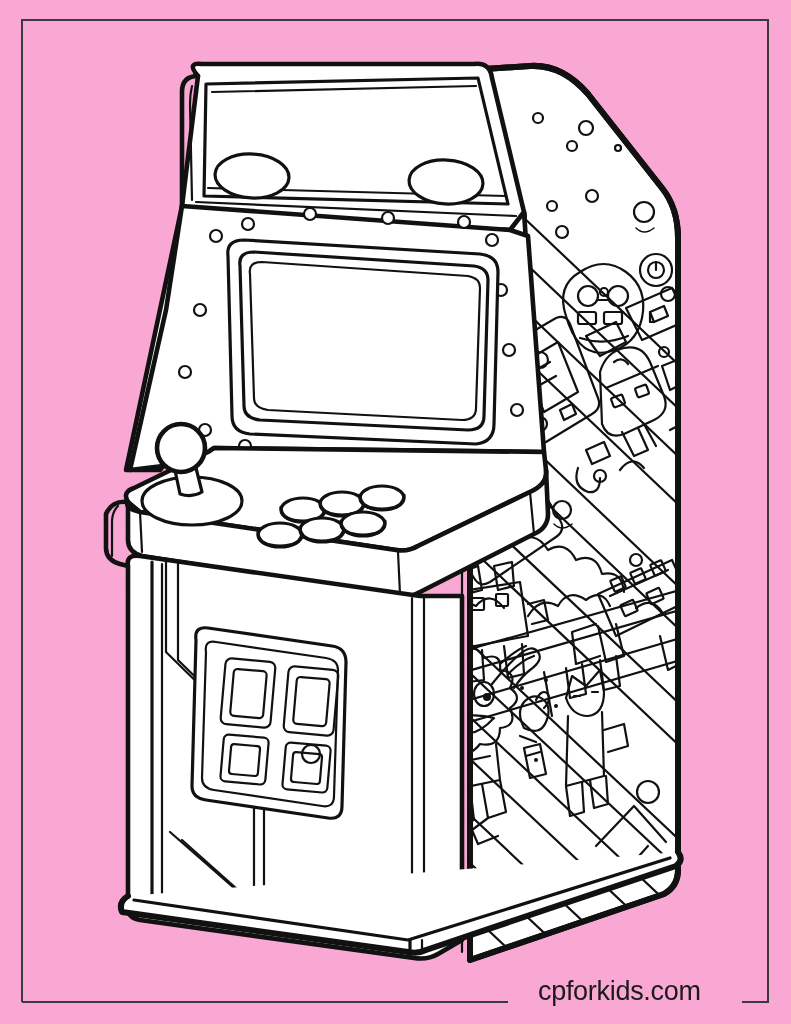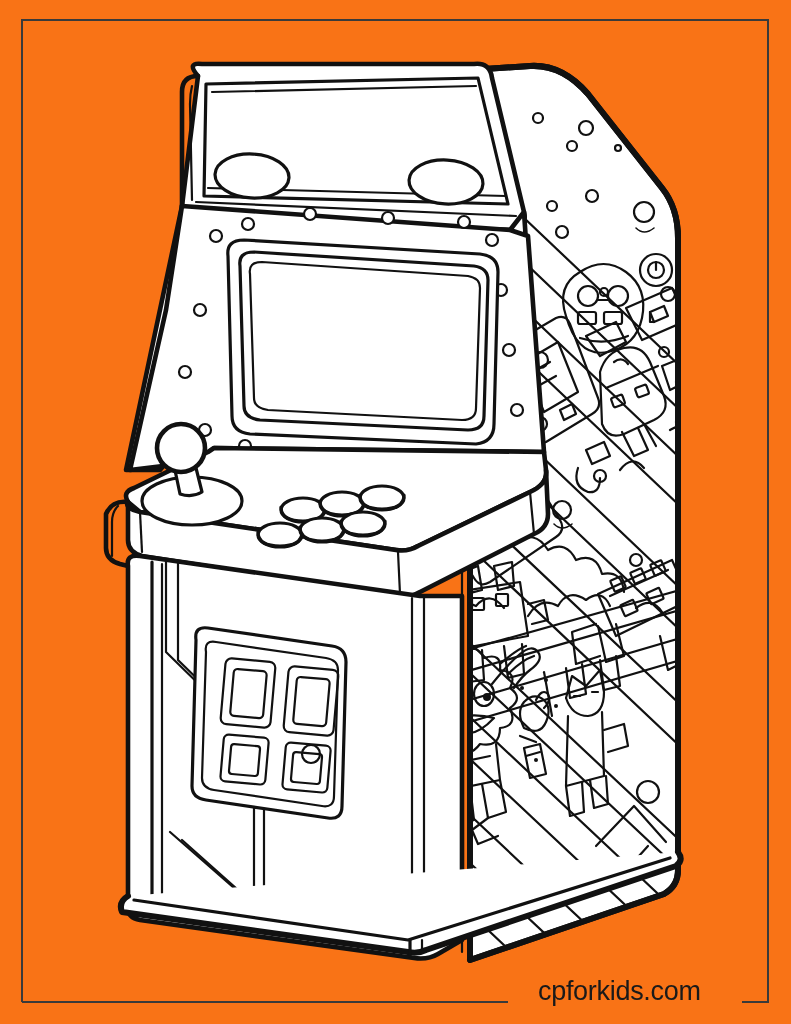"cpforkids.com" #page { background: #f97316 -> #f9a8d4 }
